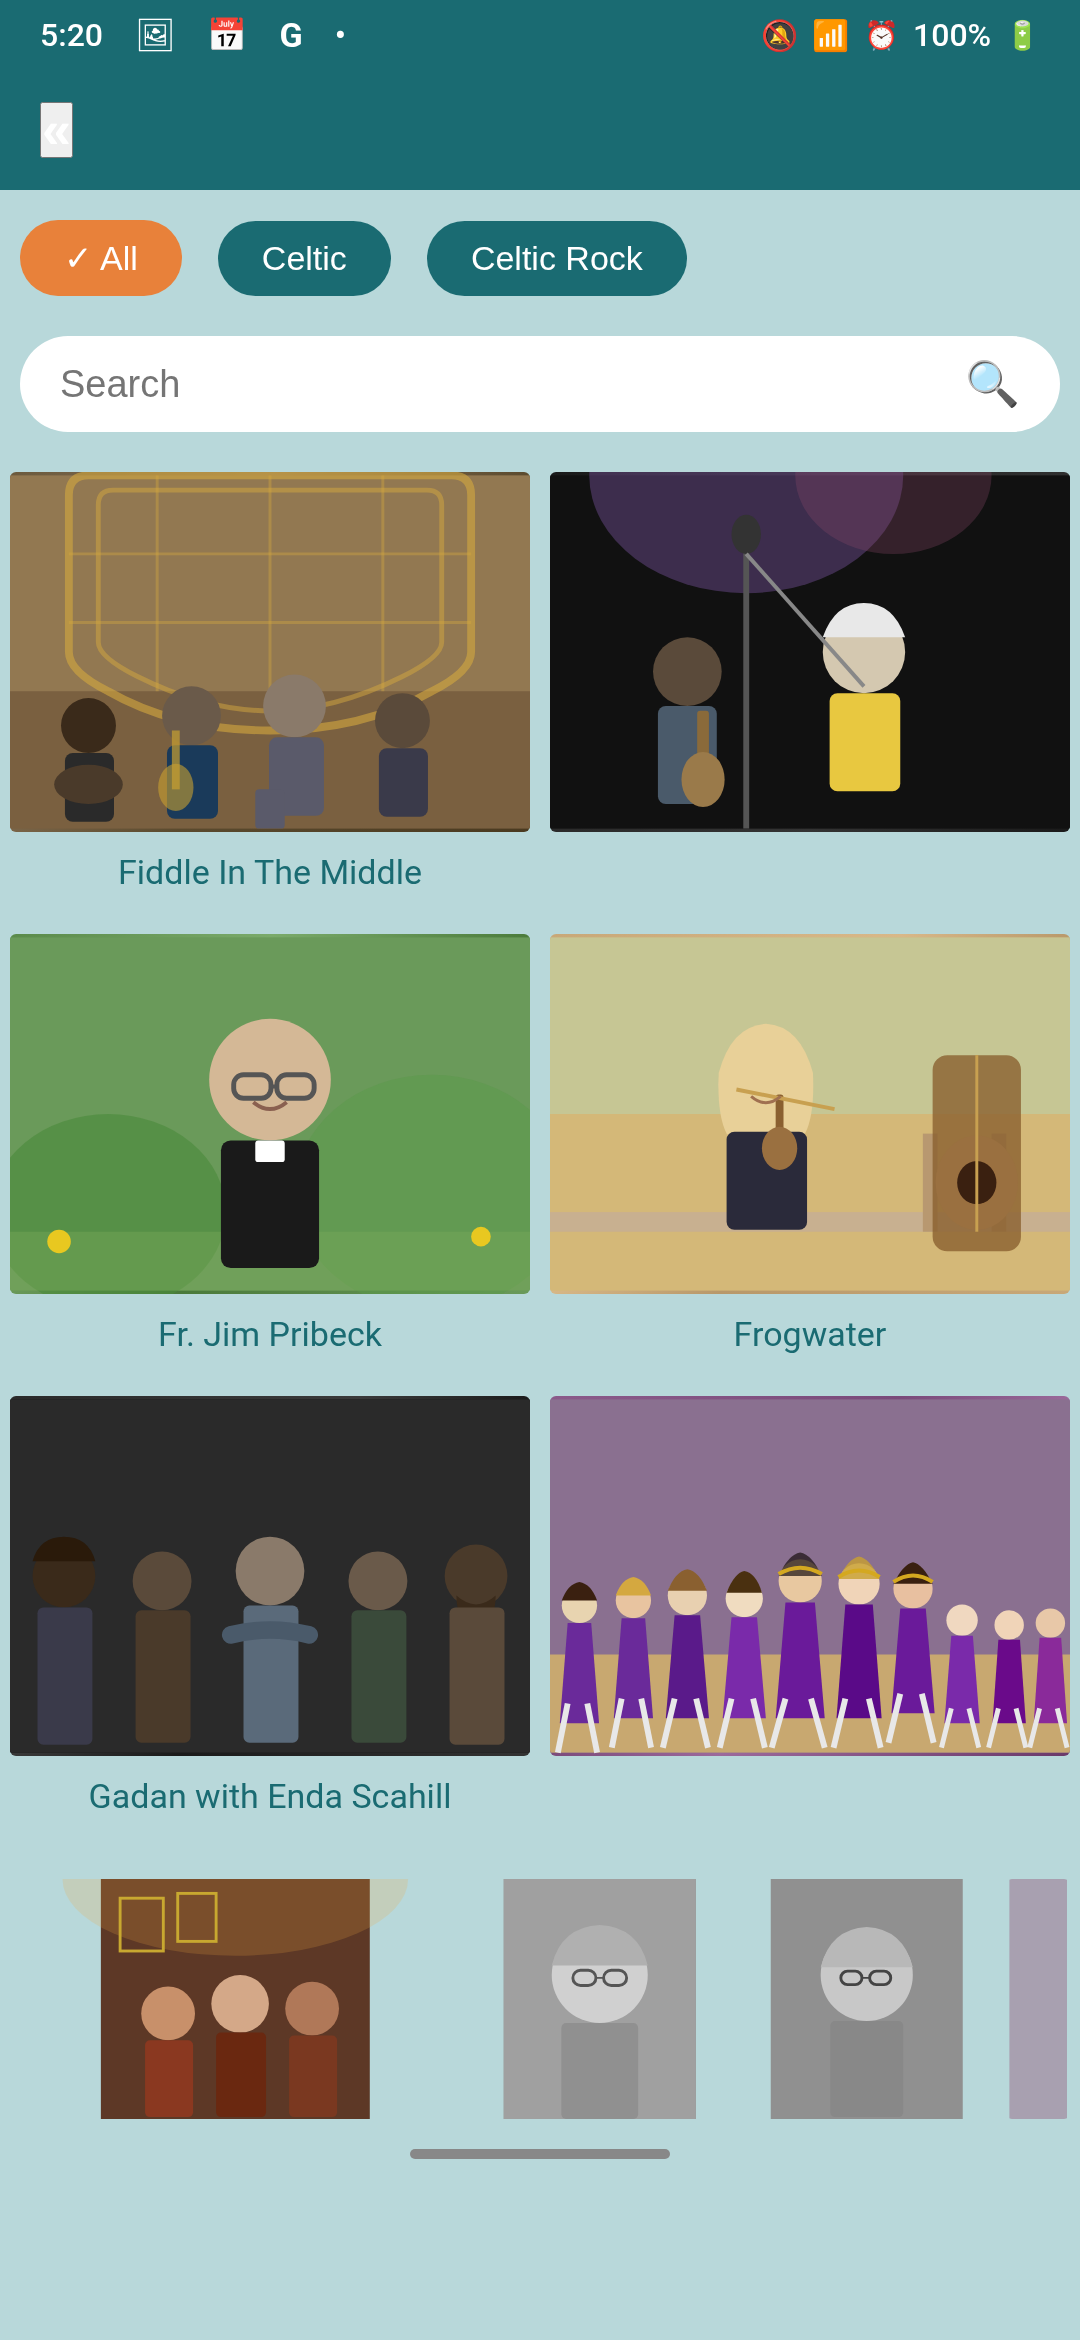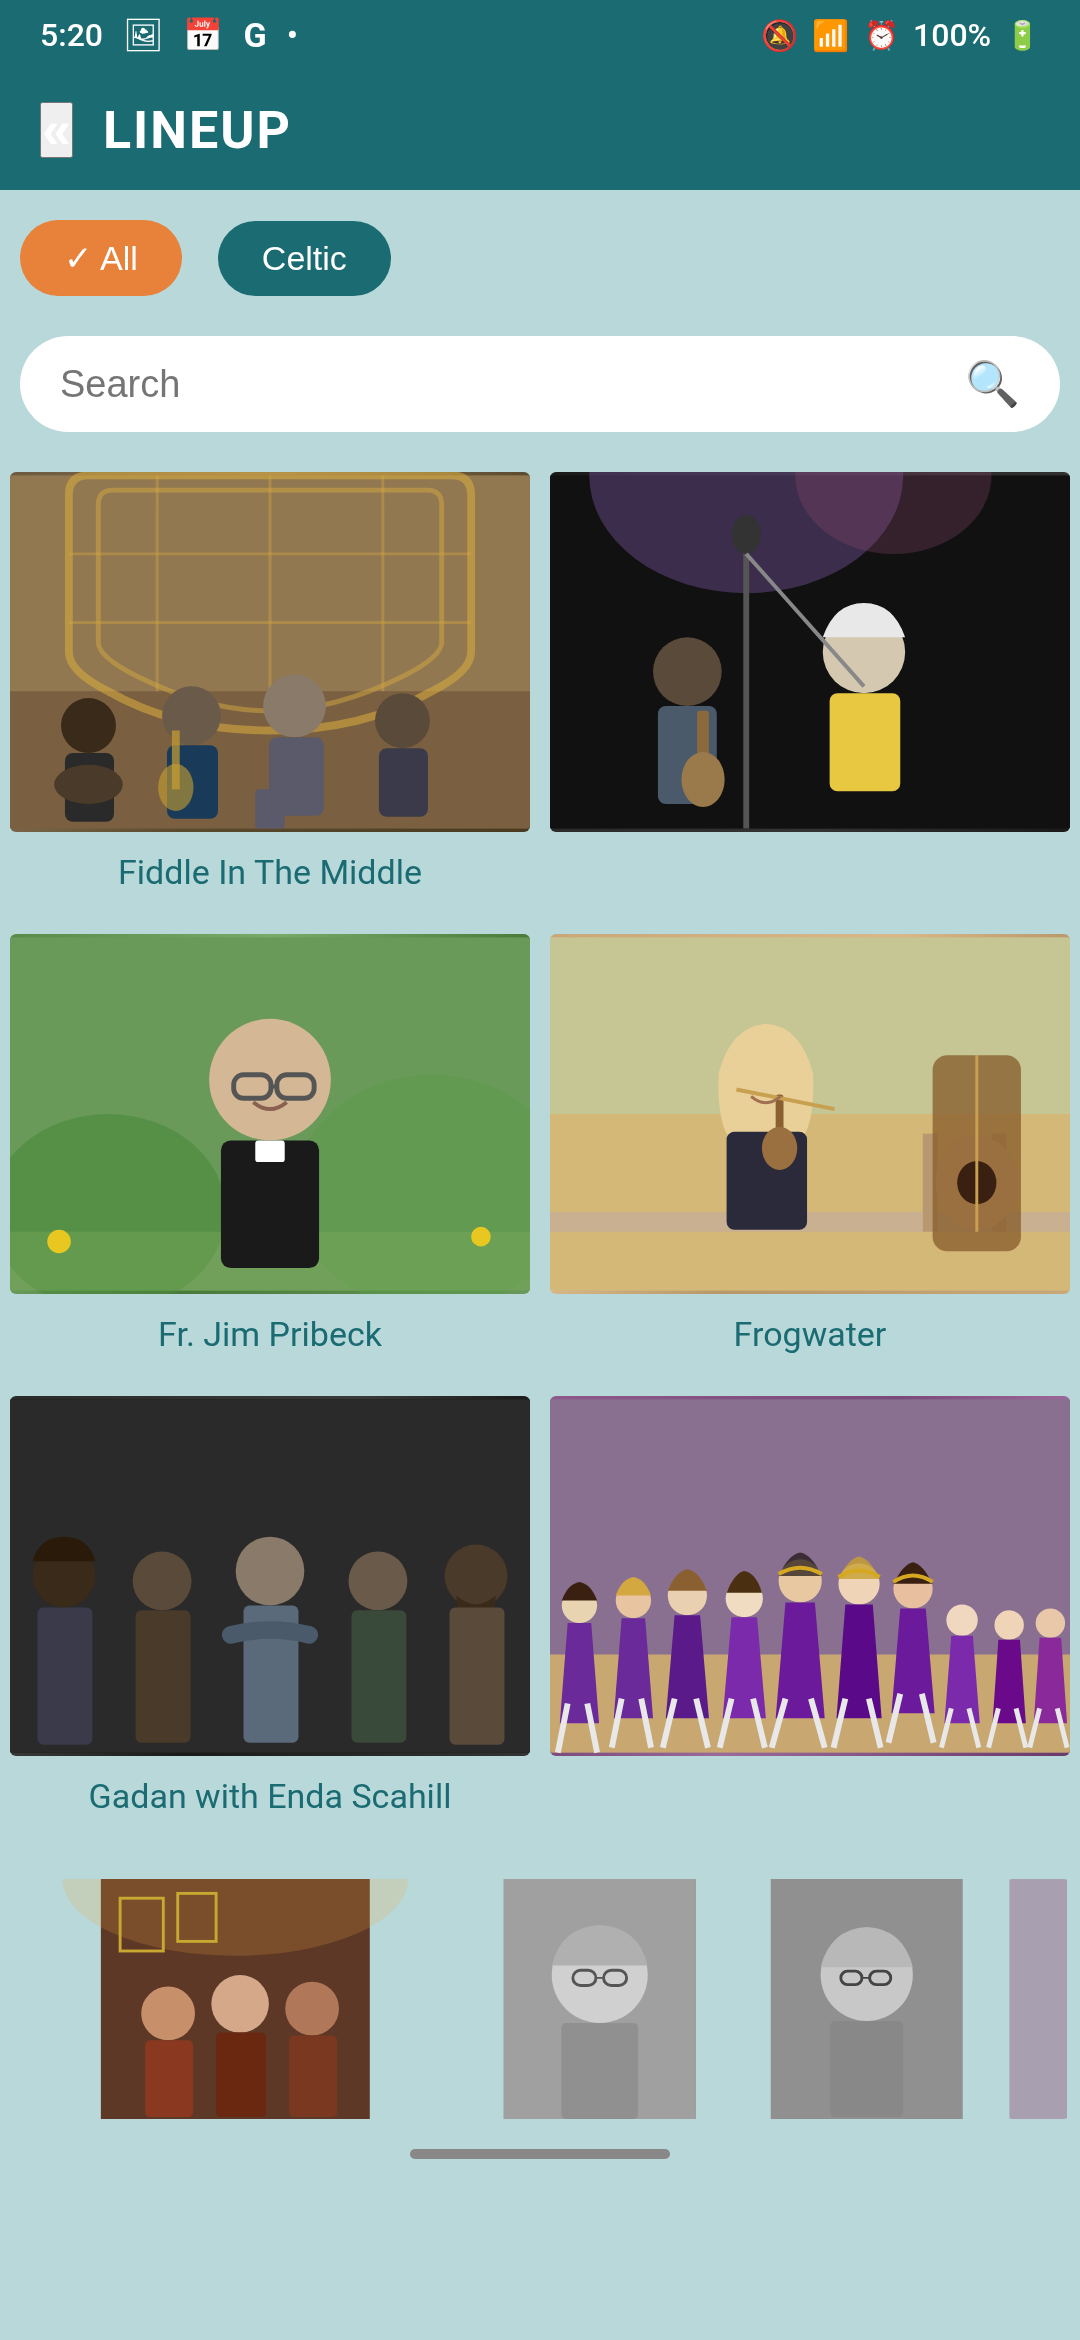"5:20" .status-left { gap: 20px -> 32px }
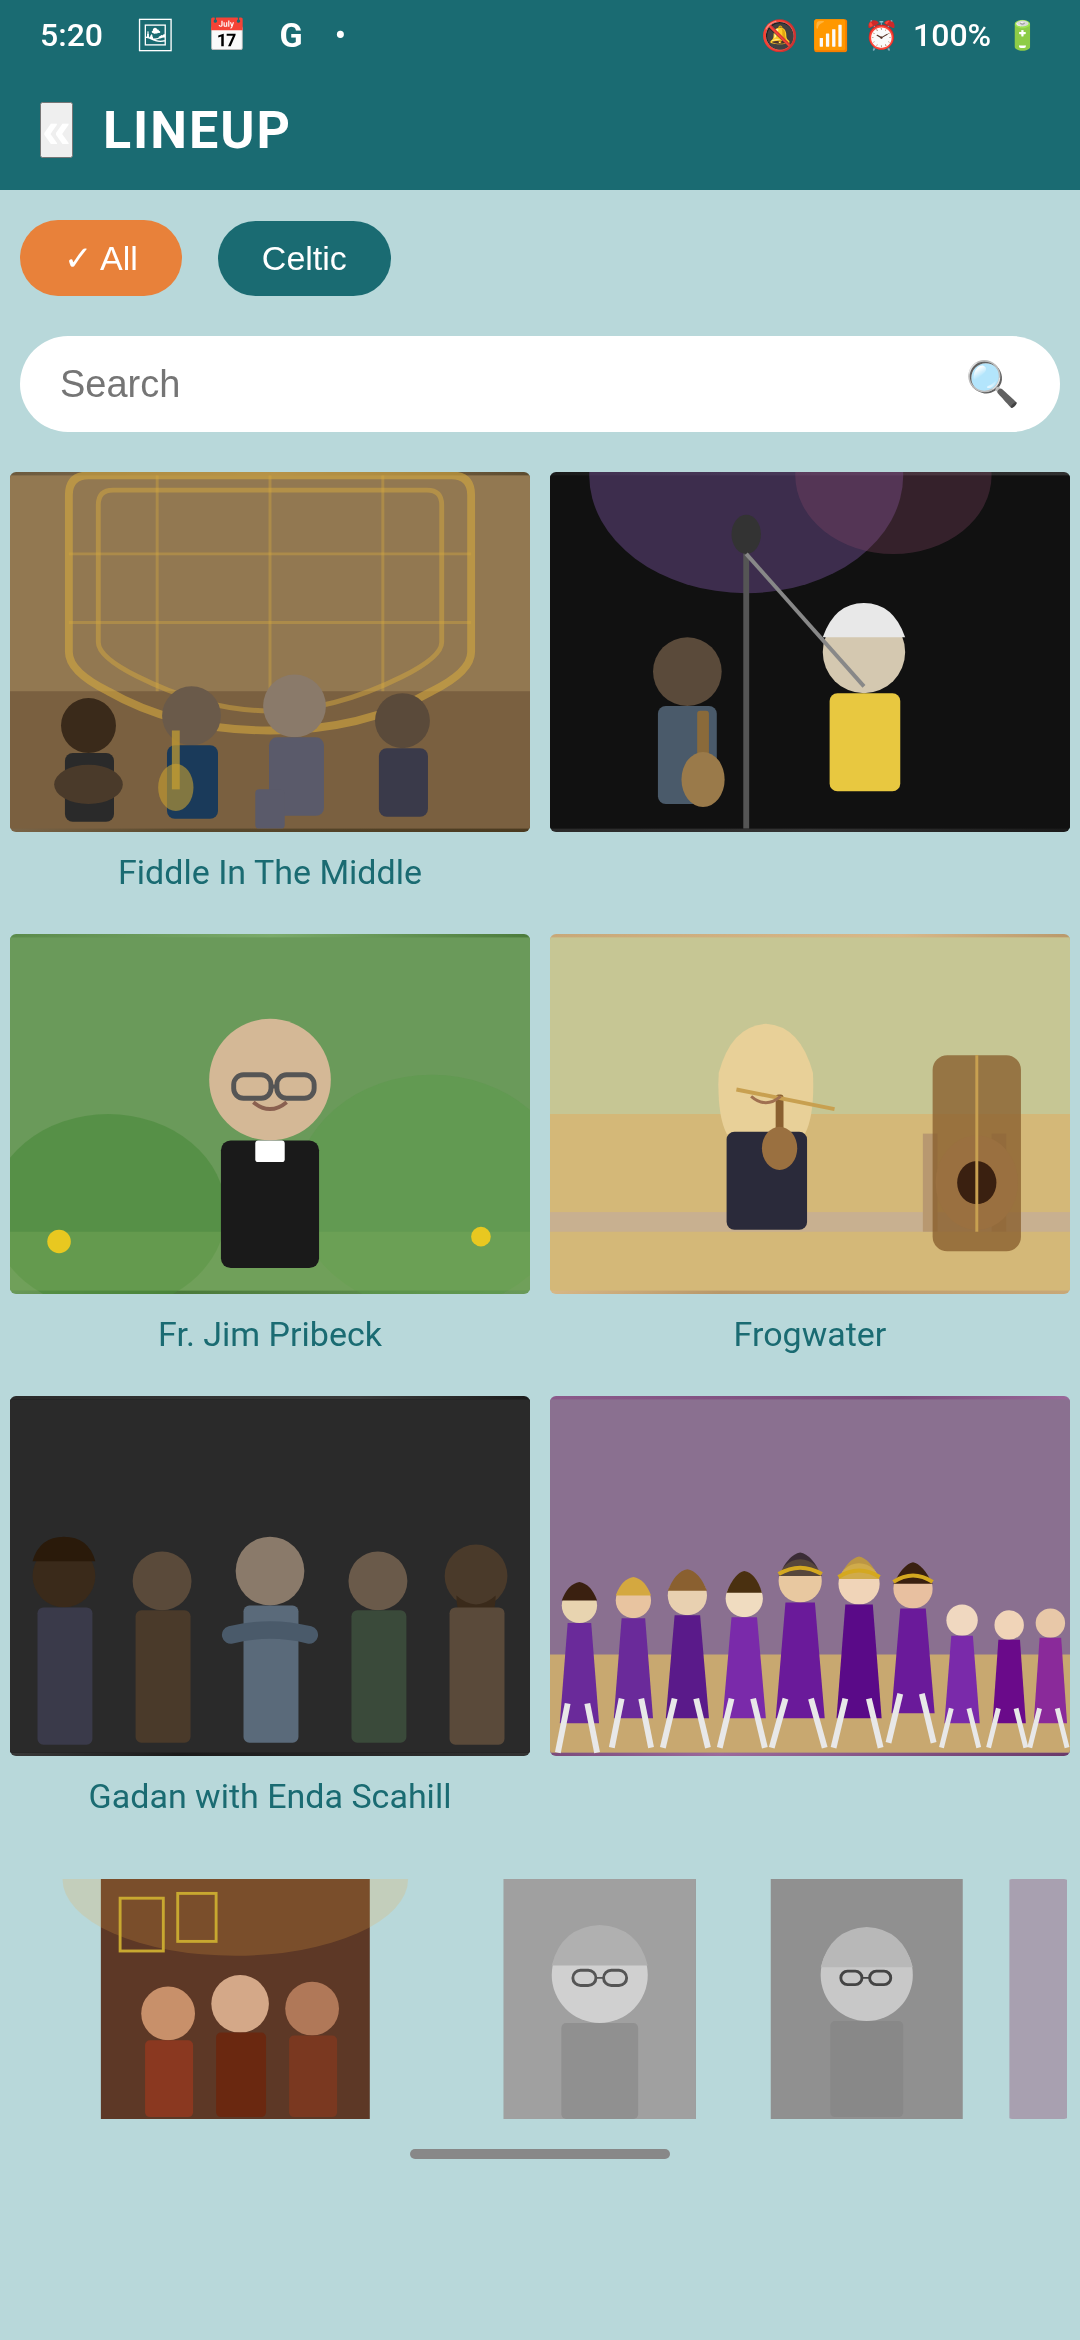"LINEUP" span.header-title { html: <span>LINEUP</span> -> none }
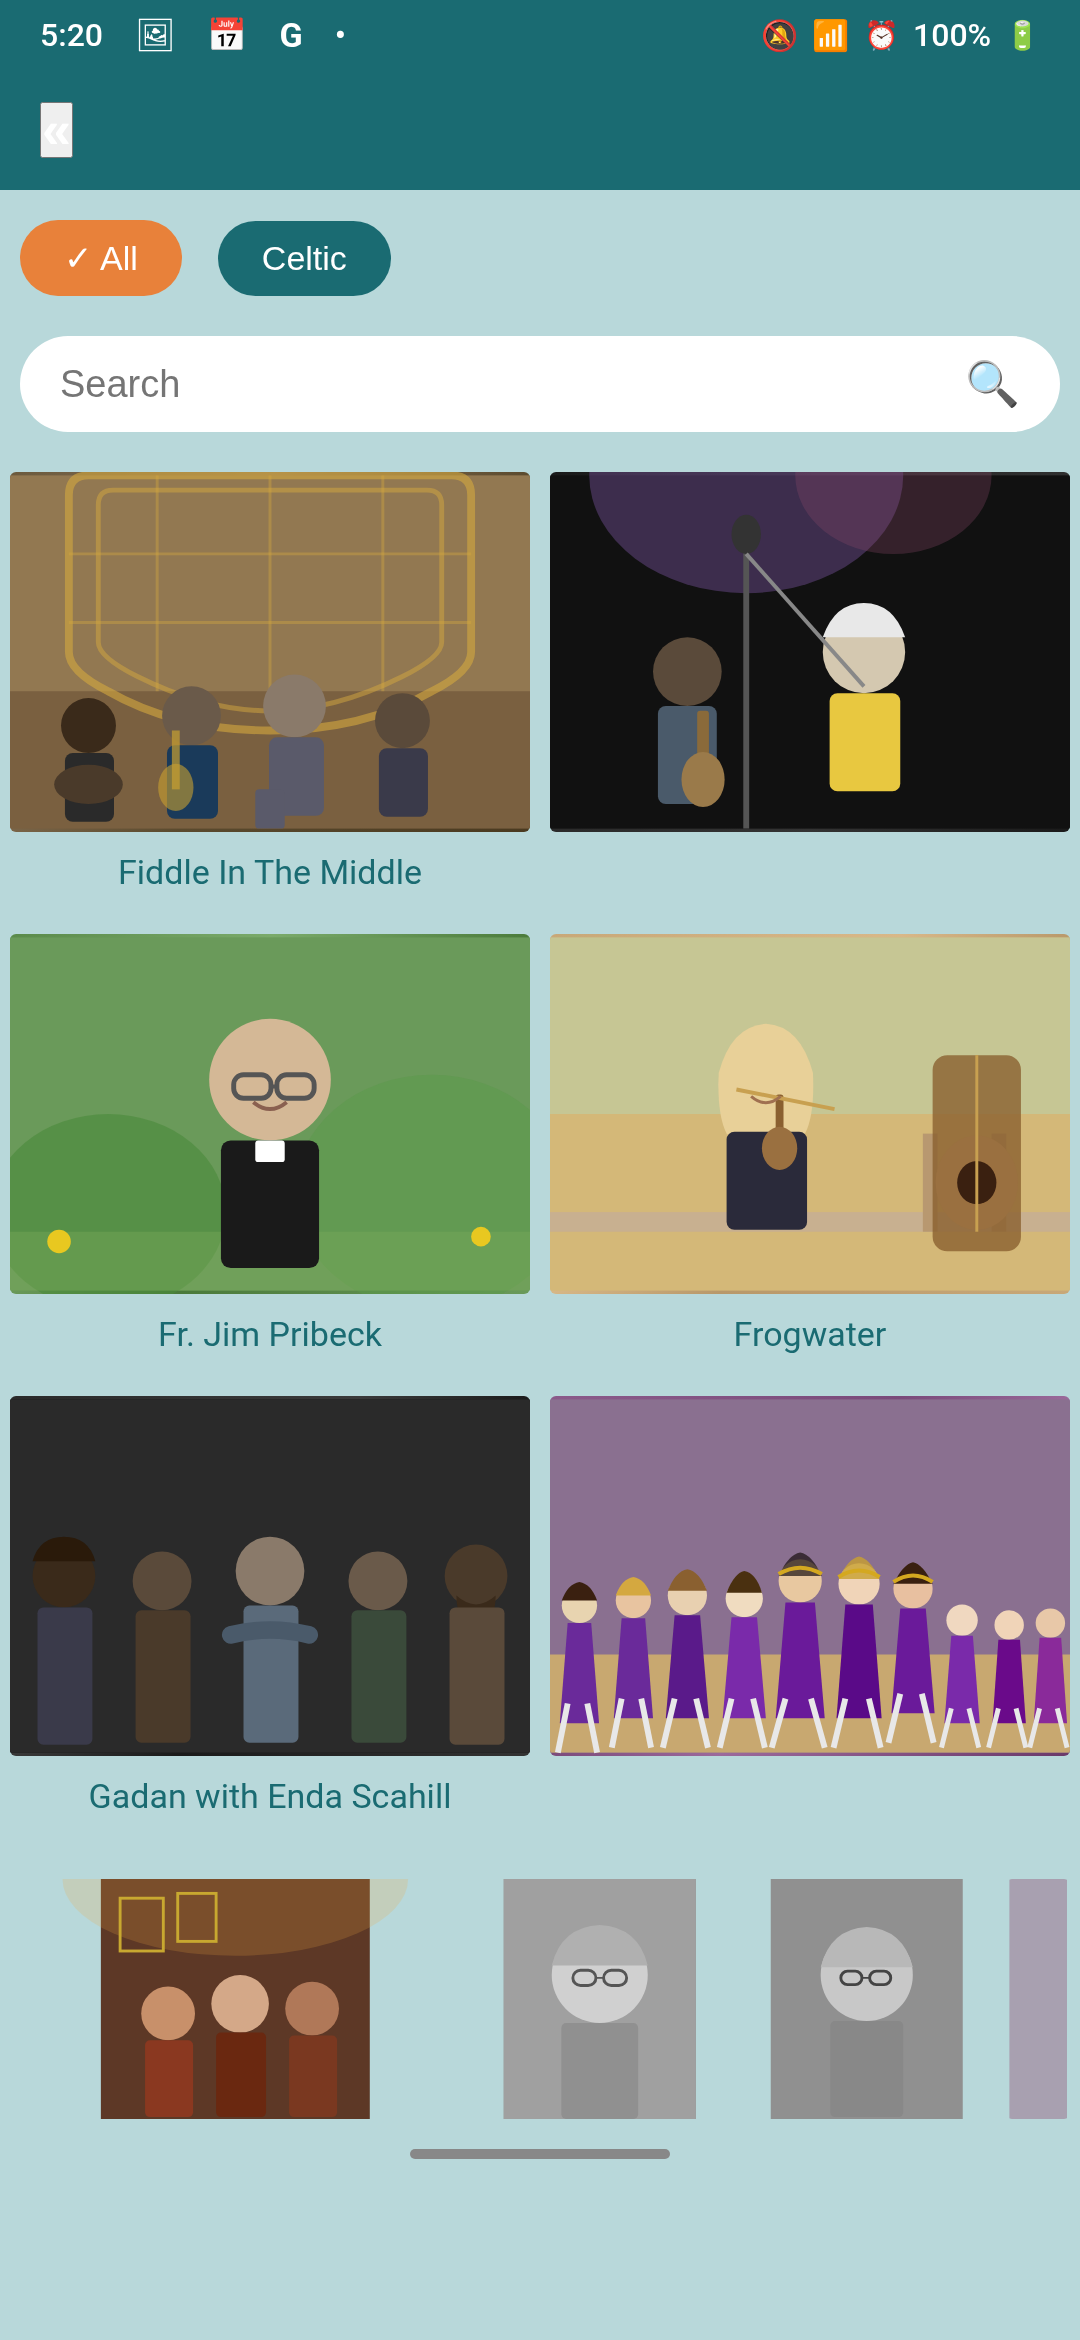"Celtic Rock" button.filter-pill { html: none -> <button>Celtic Rock</button> }
